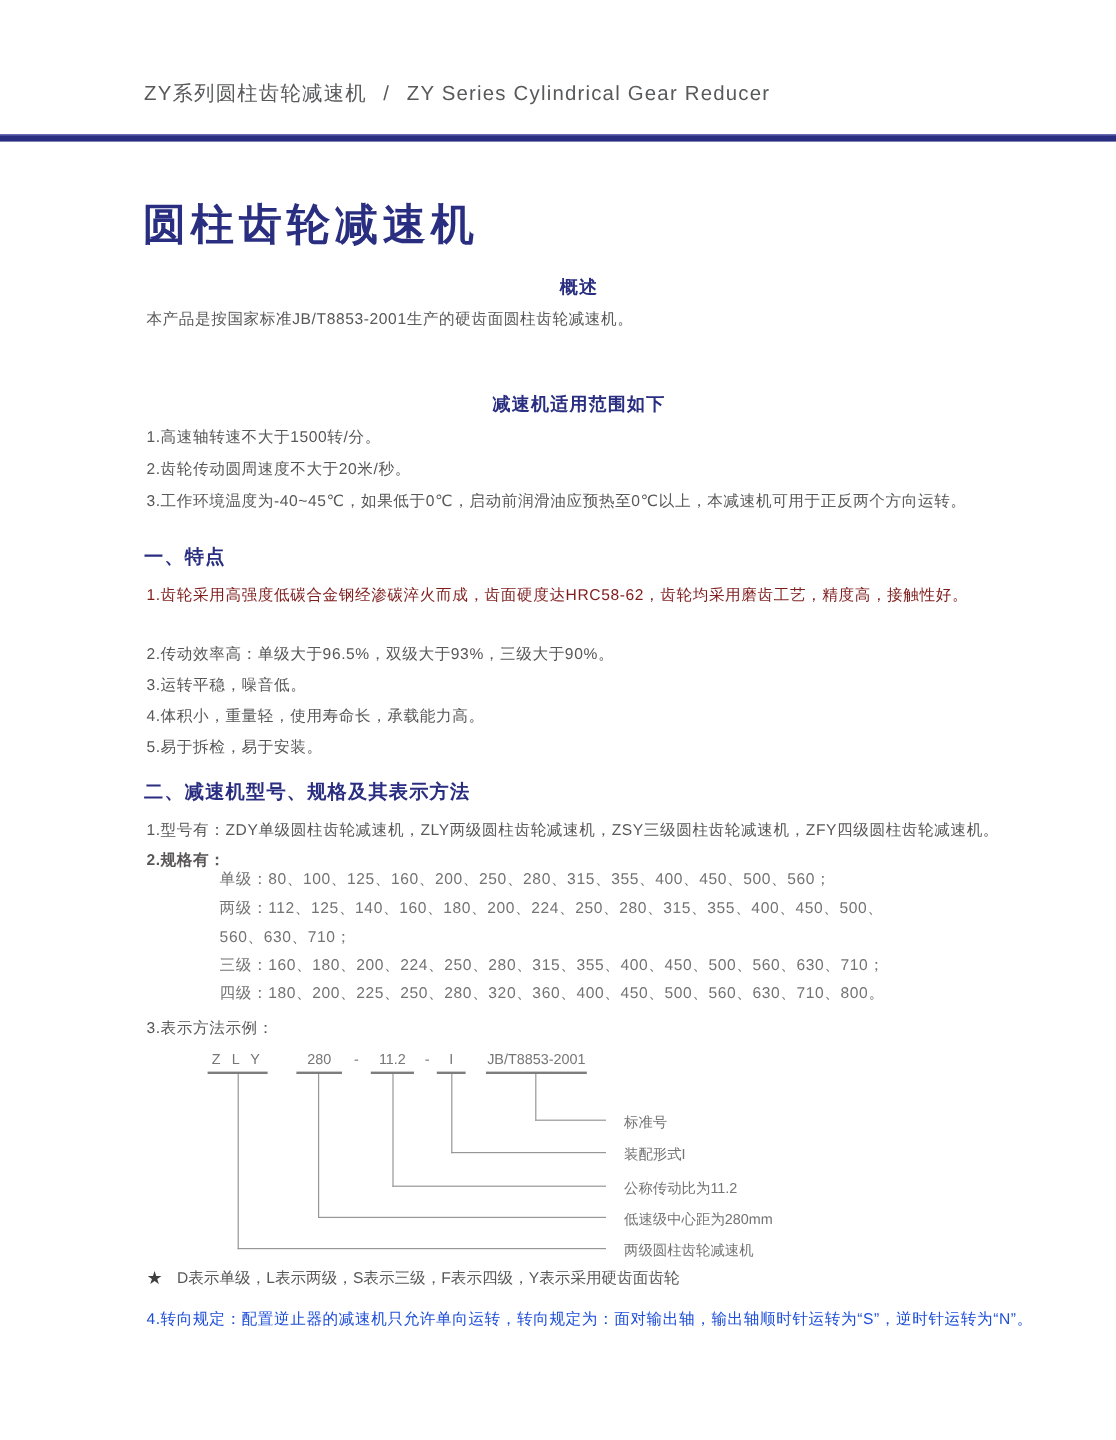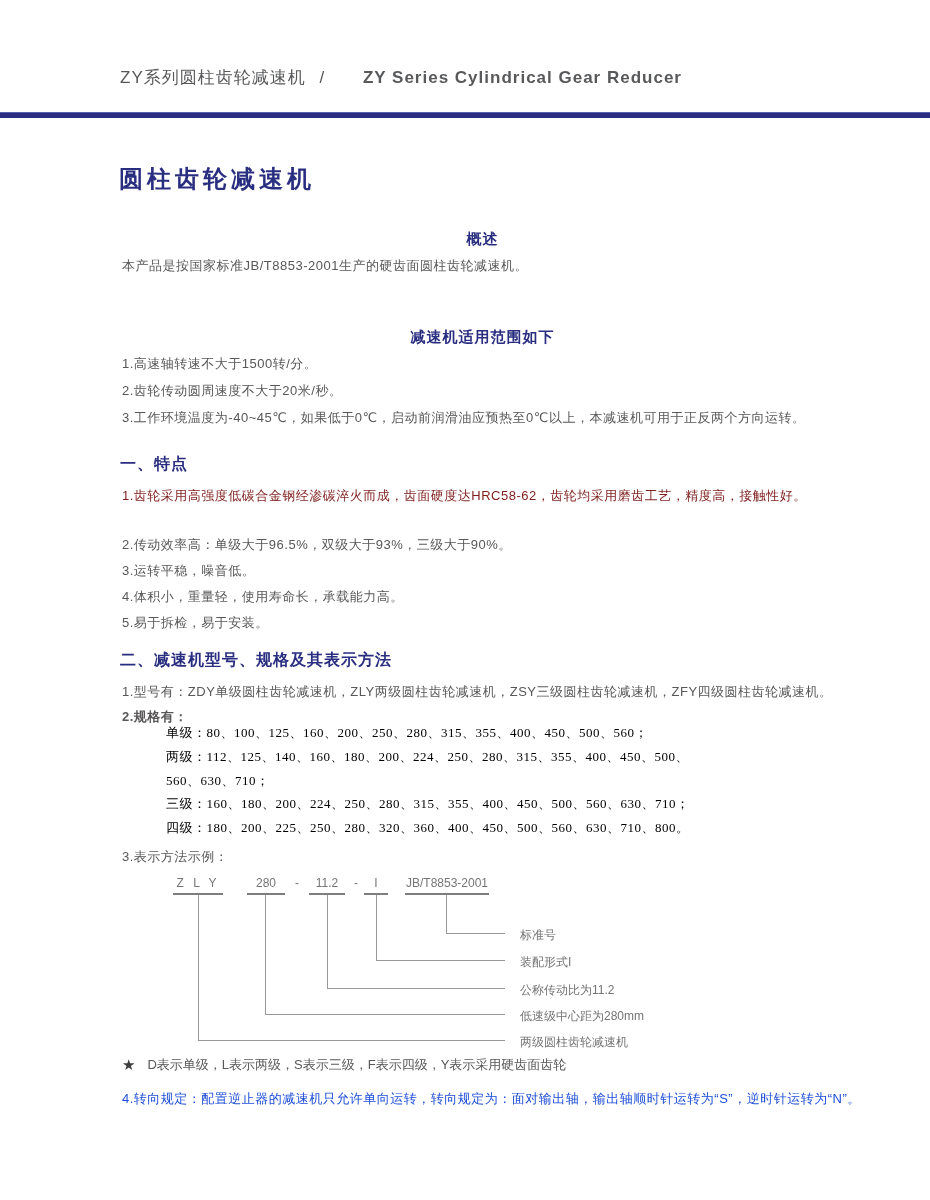"ZY Series Cylindrical Gear Reducer" .top-header .en { font-weight: bold -> normal; margin-left: 24px -> none }
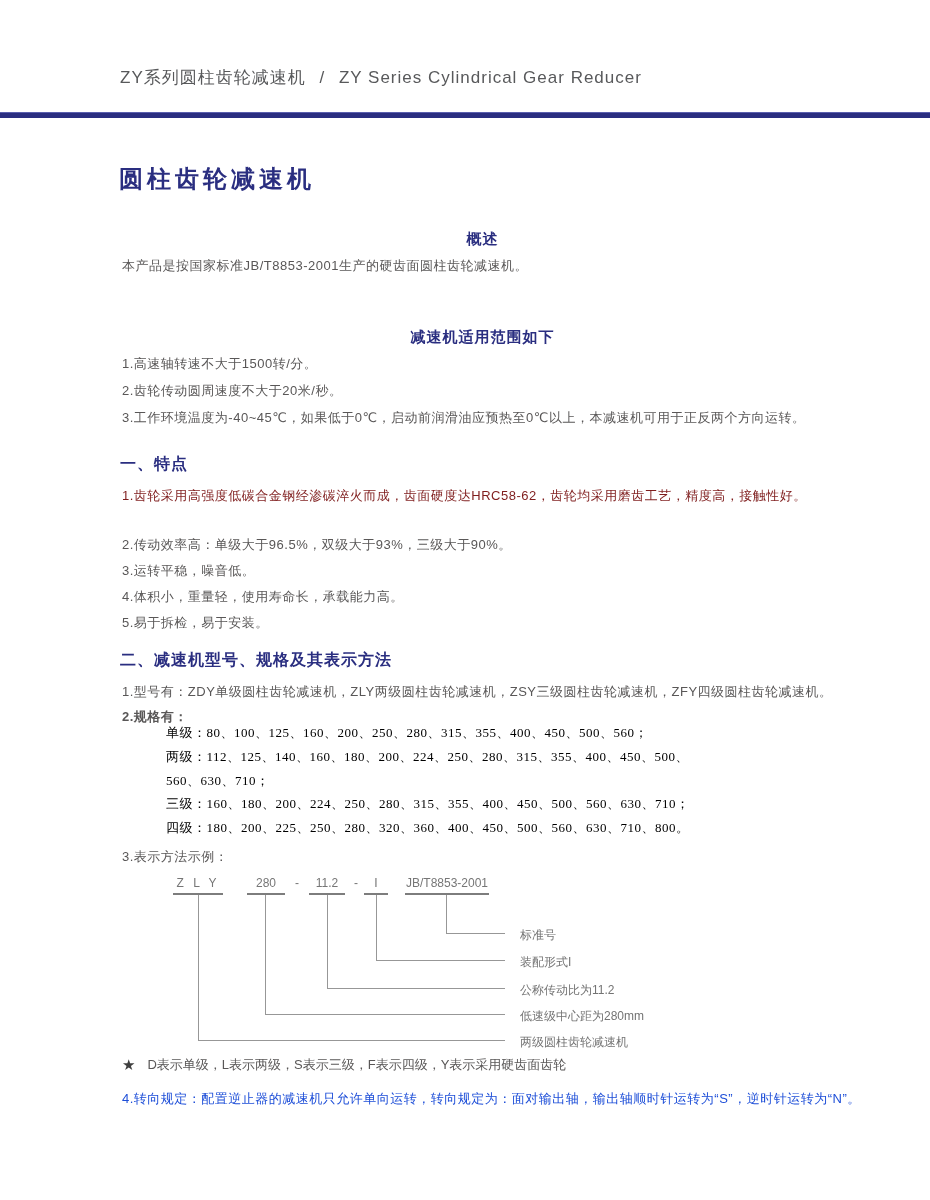"圆柱齿轮减速机" .main-title { font-size: 24px -> 36px }
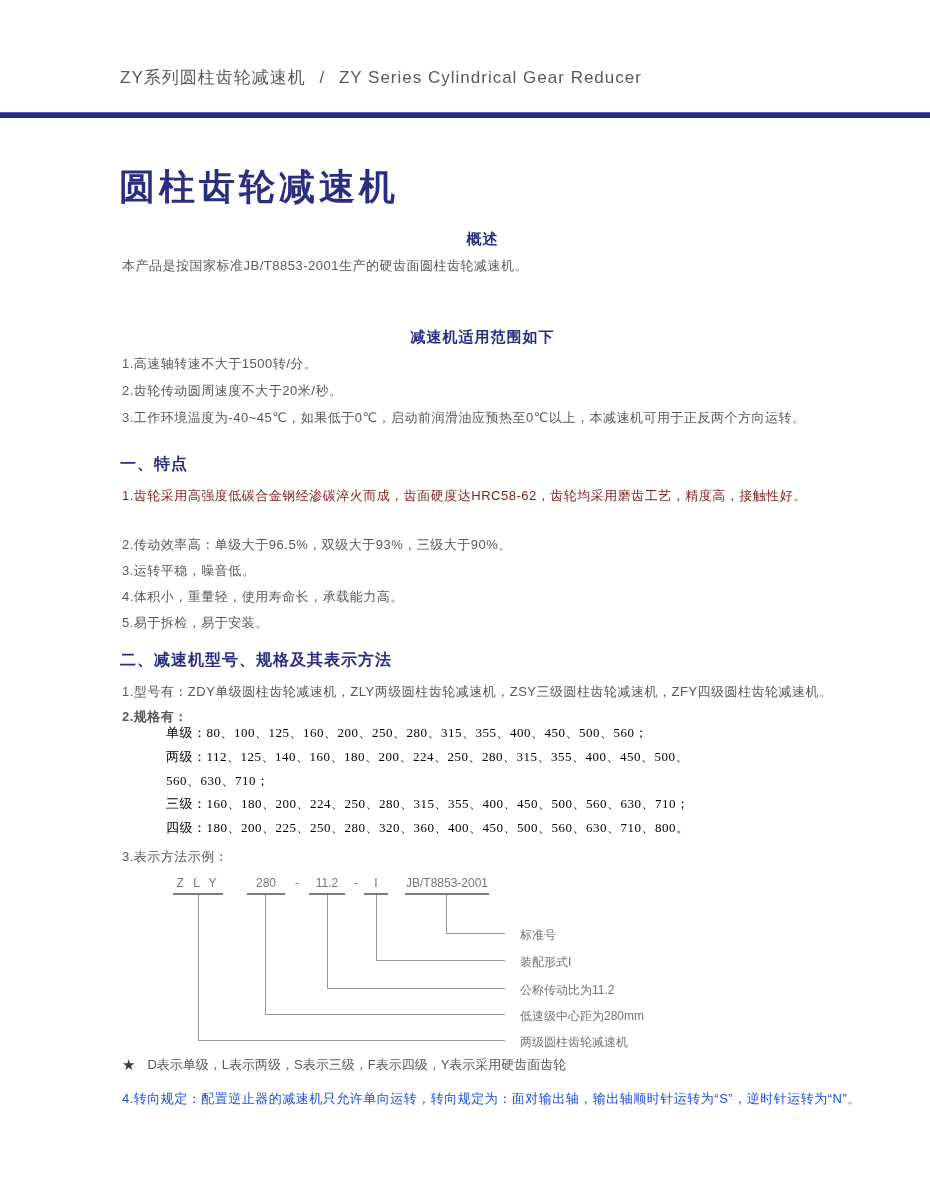"单级：80、100、125、160、200、250、280、315、355、40" .spec-line { color: #000000 -> #737373; font-family: Liberation Serif, serif -> none; left: 166px -> 183px }
